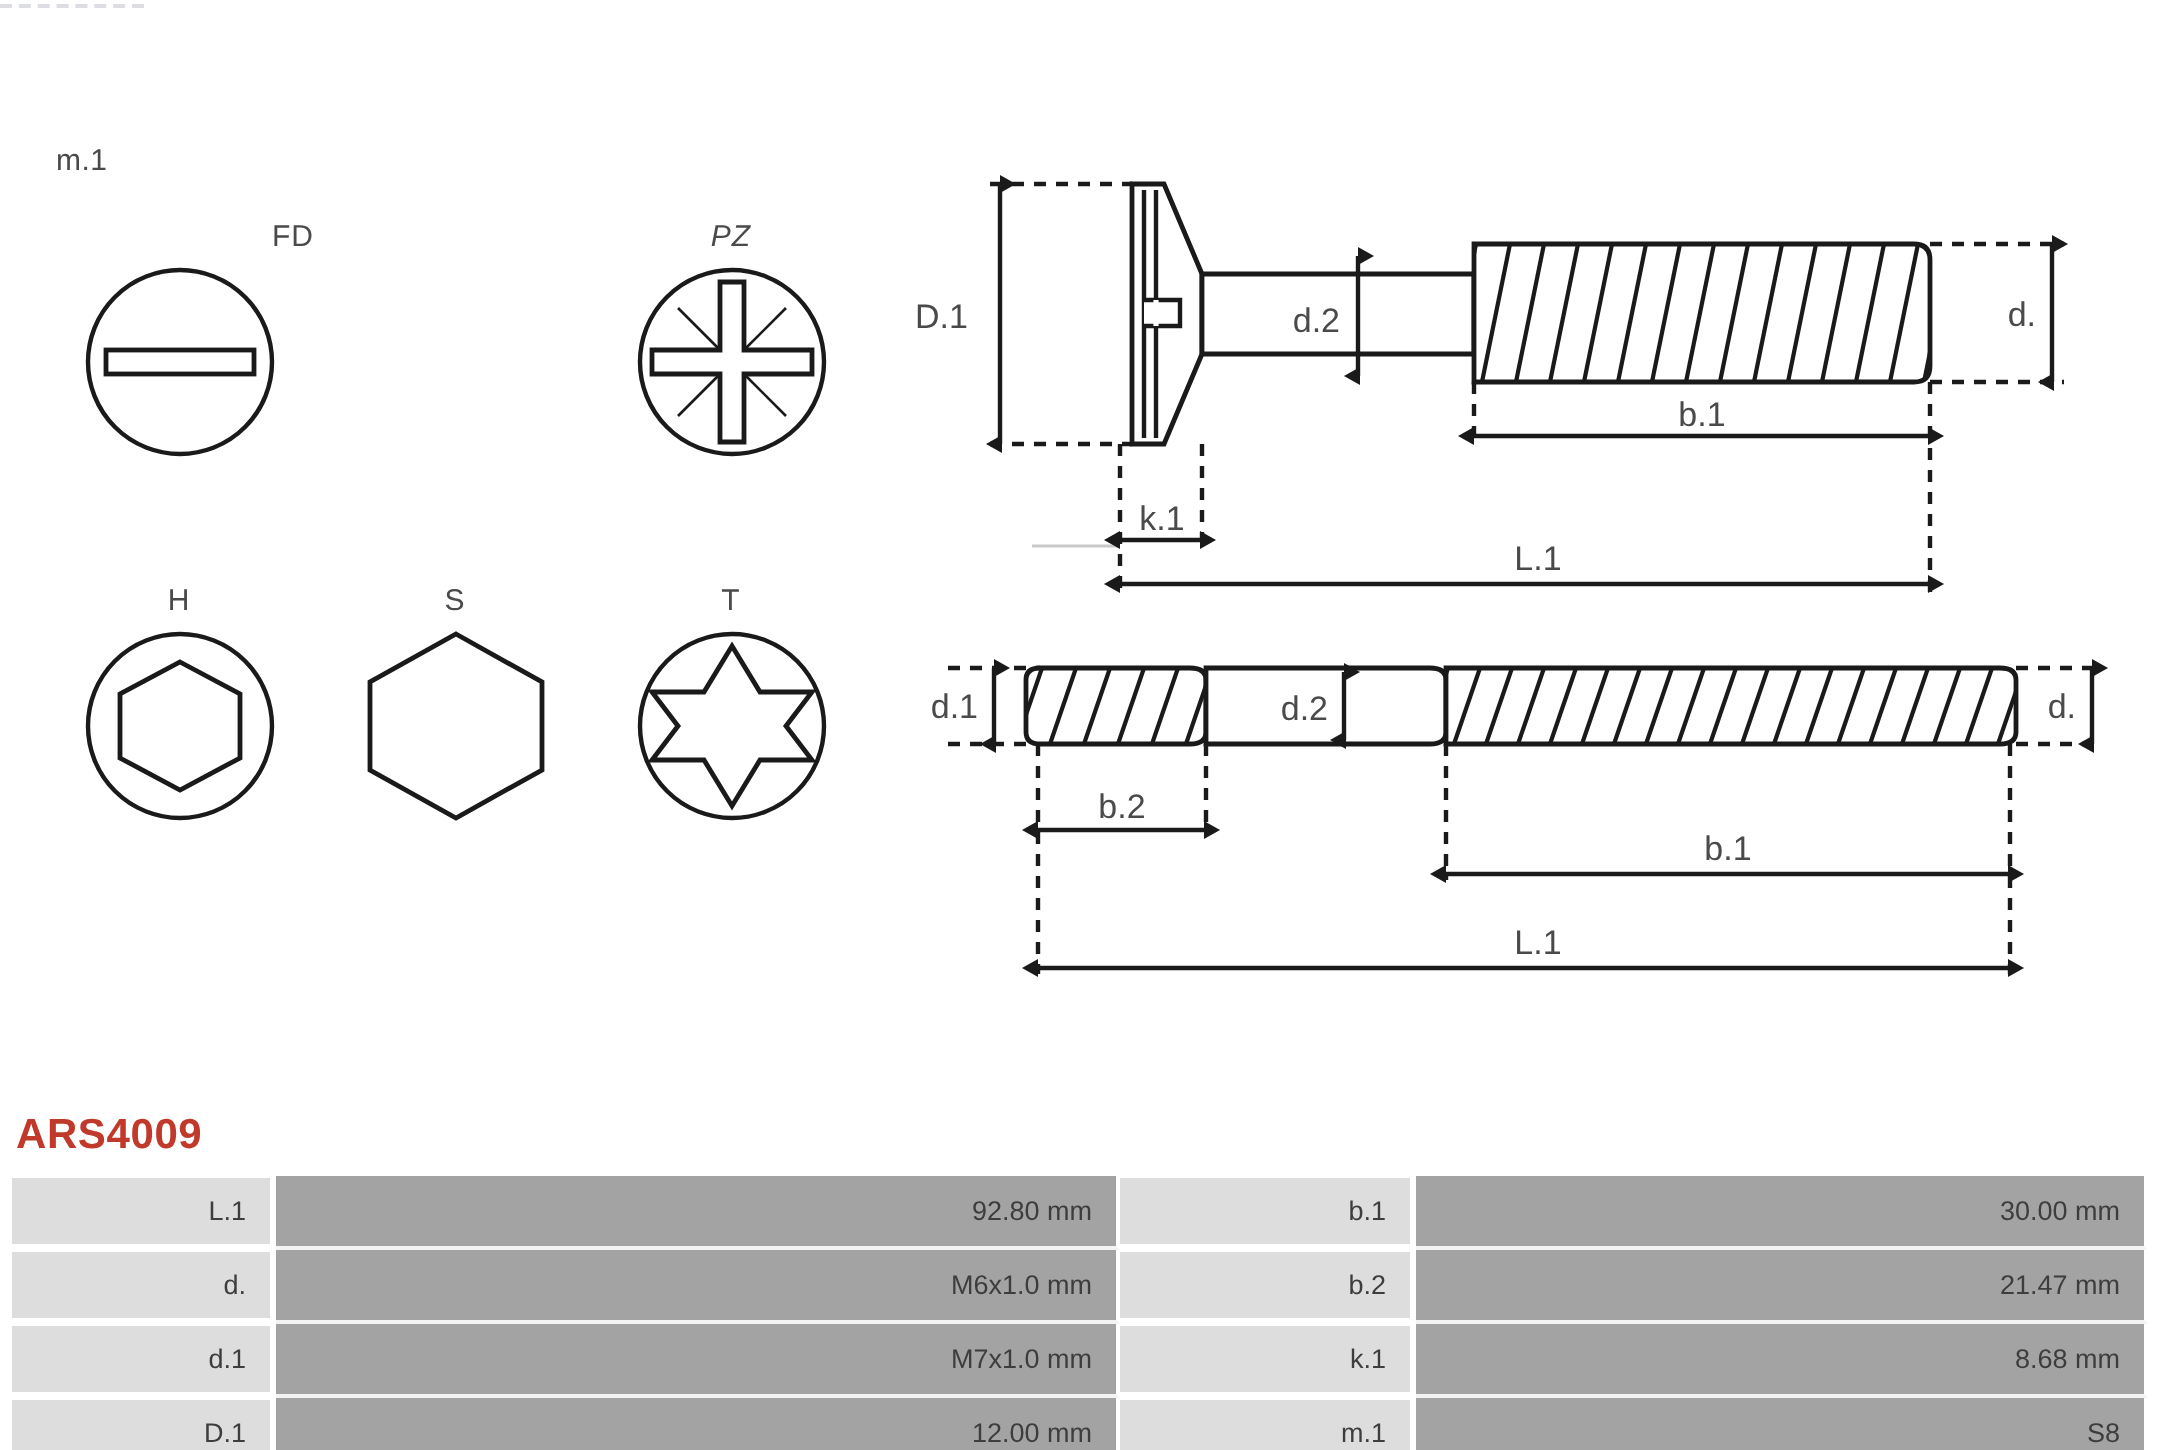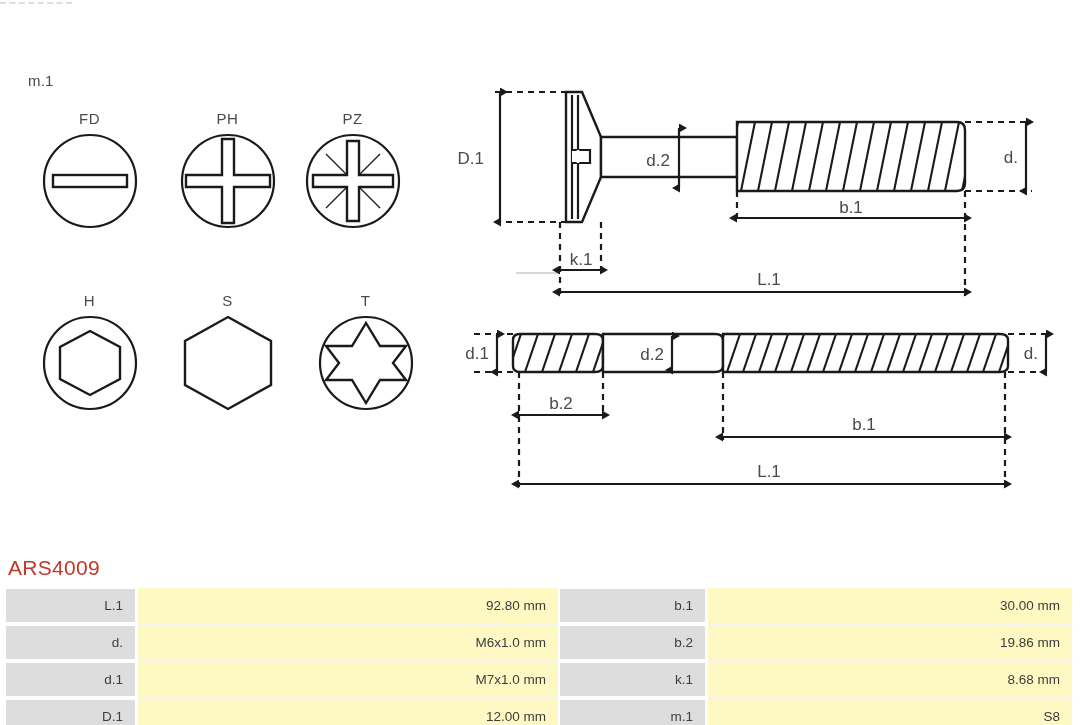"FD" div.icon-cell { text-align: none -> right }
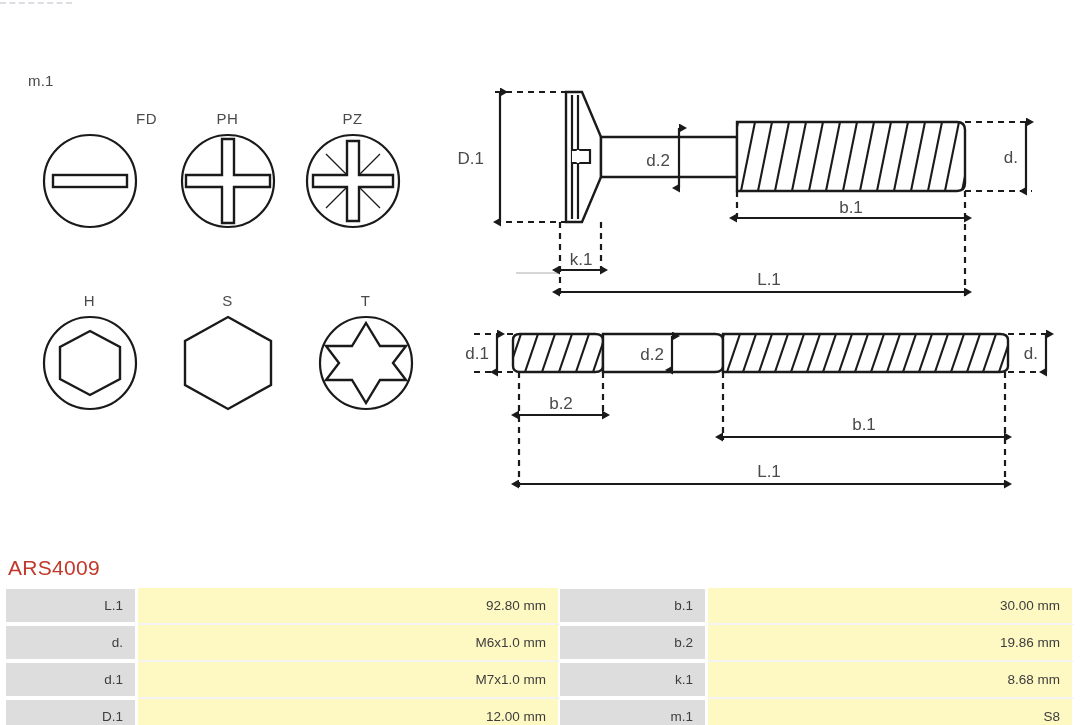"PH" div.icon-cell { html: <div> <div>PH</div> <div> <svg> <circle></circle> <path></path> </svg> </div> </div> -> none }
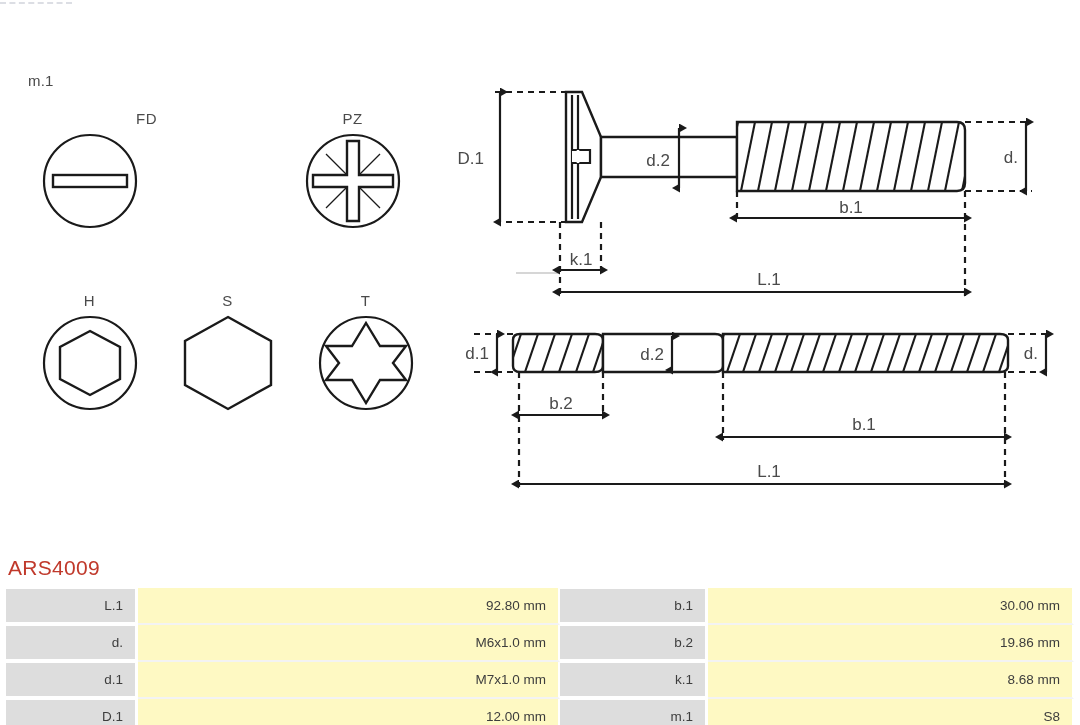"PZ" div.icon-cell { font-style: none -> italic; left: 263px -> 276px }
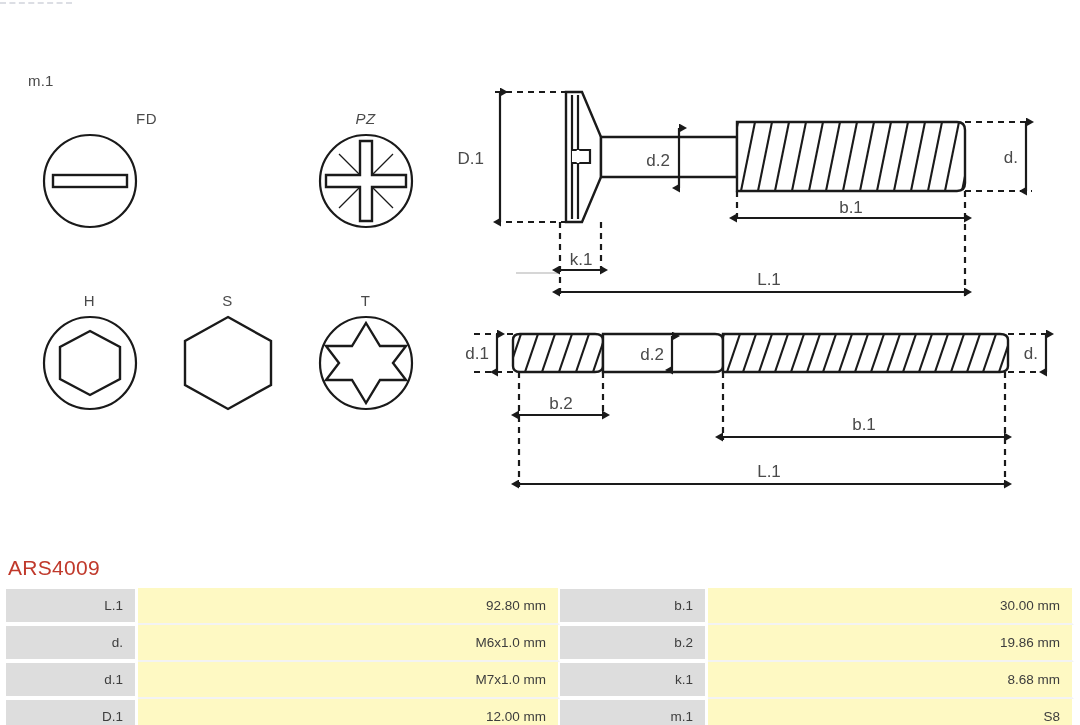"ARS4009" #part-number { font-weight: normal -> bold }
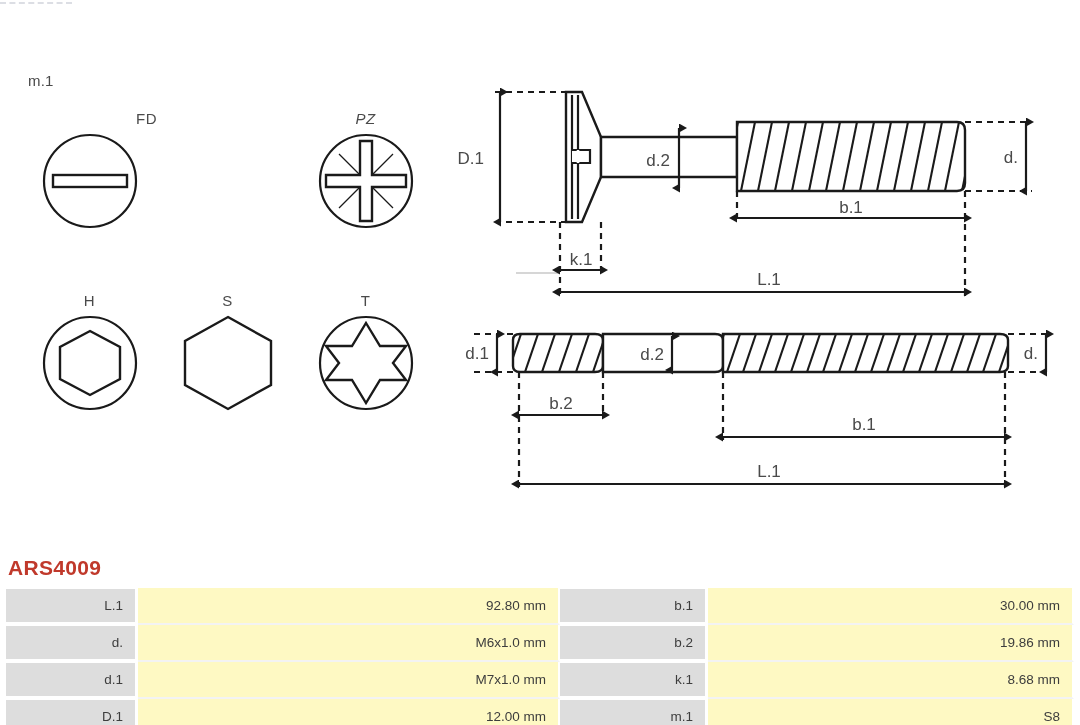"92.80 mm" #spec-table td { background: #fef9c3 -> #a3a3a3 }
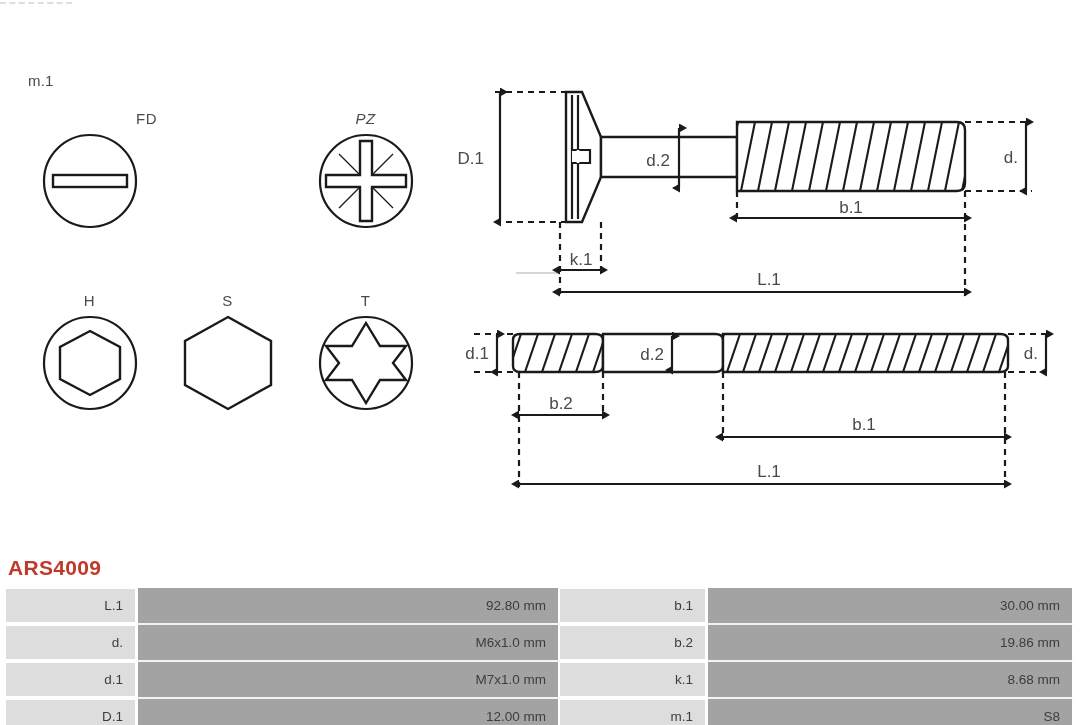"19.86 mm" td.val { text: 19.86 -> 21.47 }
